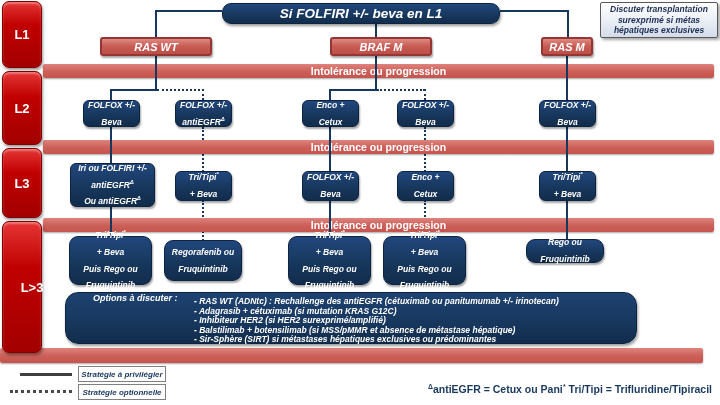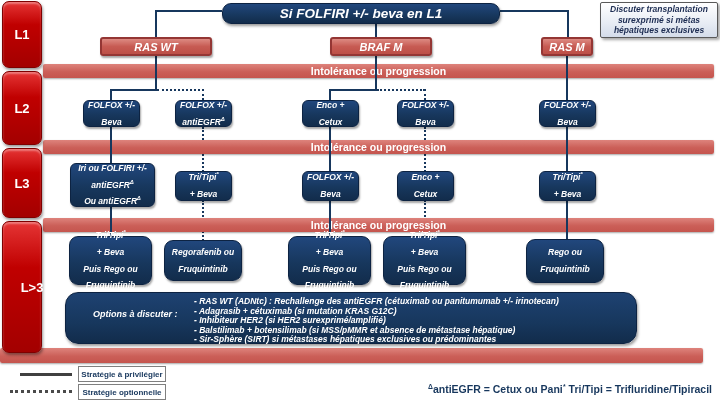"Rego ou" div.nbox { height: 44px -> 24px }
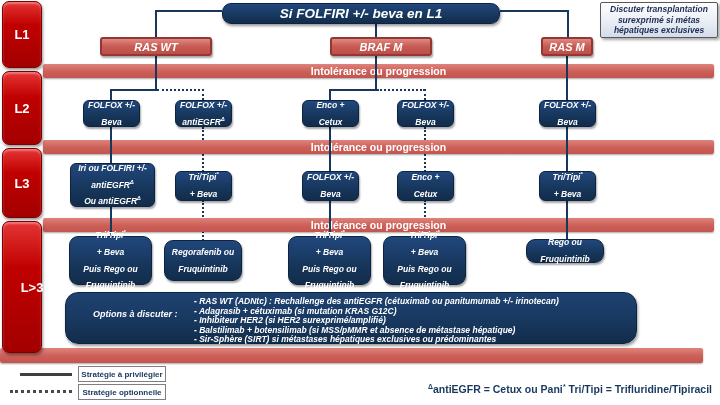"Options à discuter :" .opts .lbl { top: 16px -> 0 }
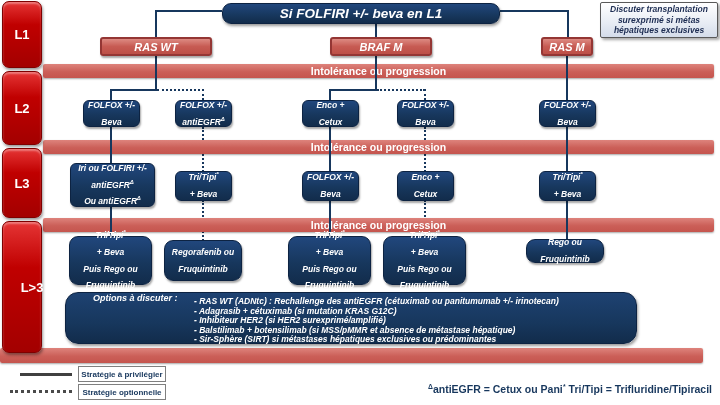"Stratégie à privilégier" .leg-box { font-style: none -> italic }
